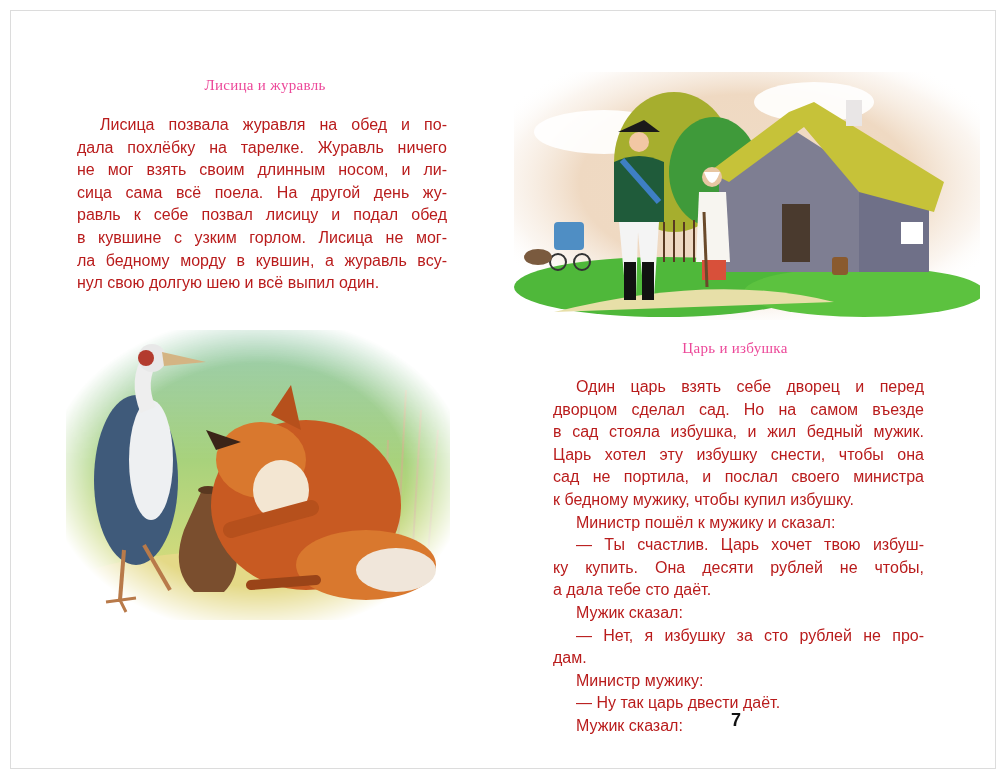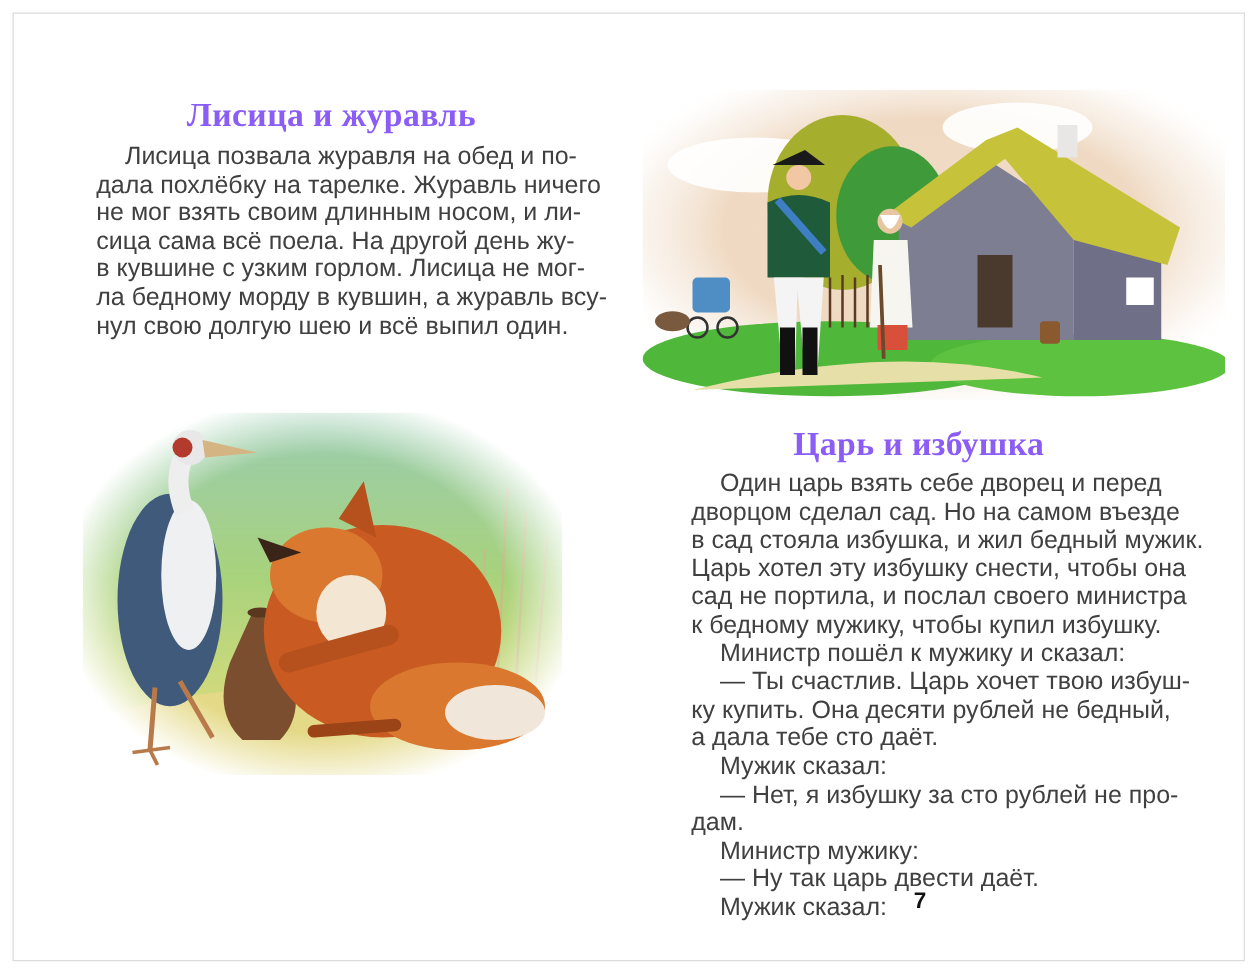"Лисица и журавль" .title { color: #8b5cf6 -> #ec4899; font-size: 27px -> 15px; font-weight: bold -> normal }
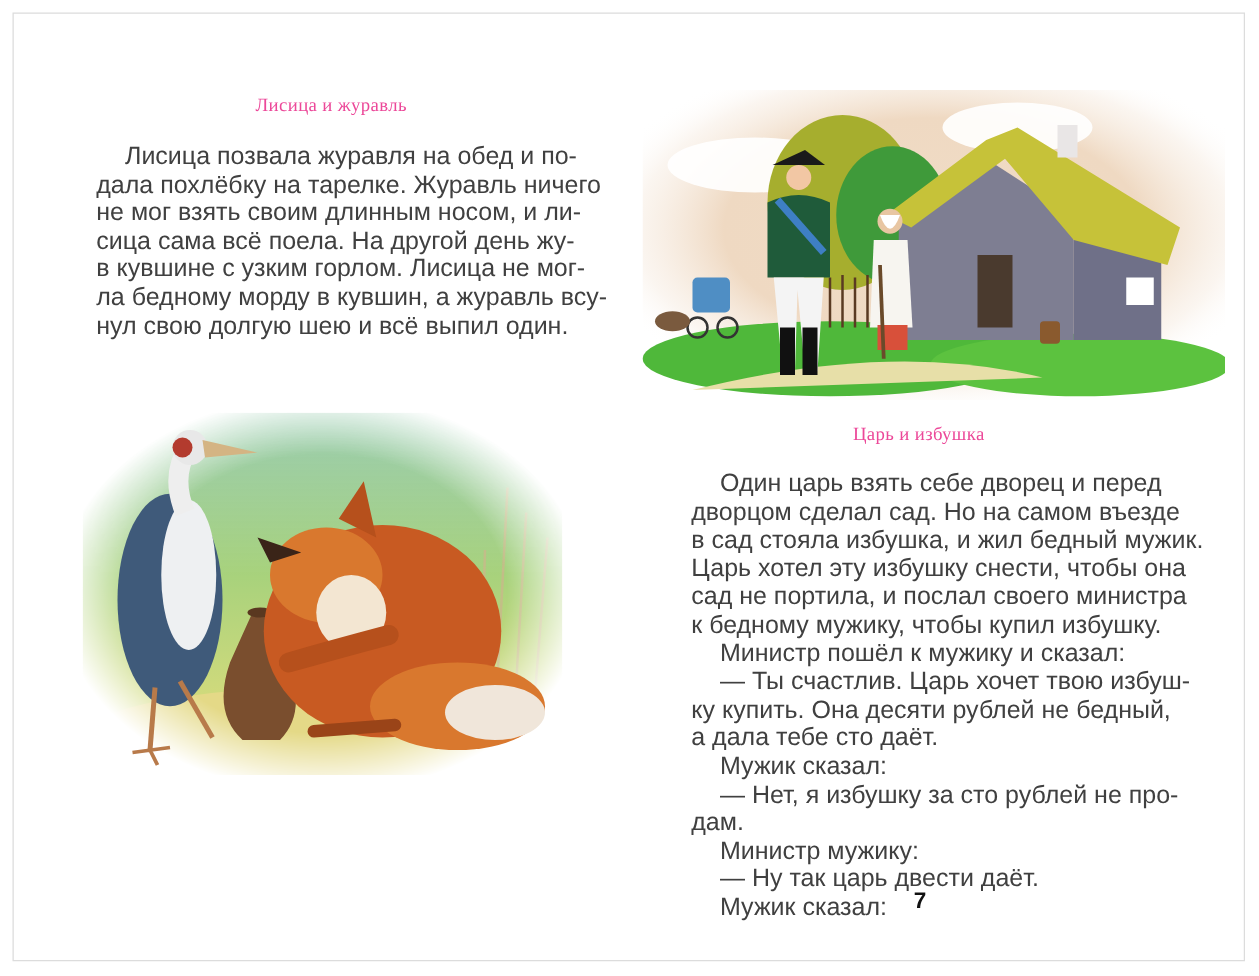"Лисица позвала журавля на обед" .text { color: #404040 -> #b91c1c; font-size: 20px -> 16px }
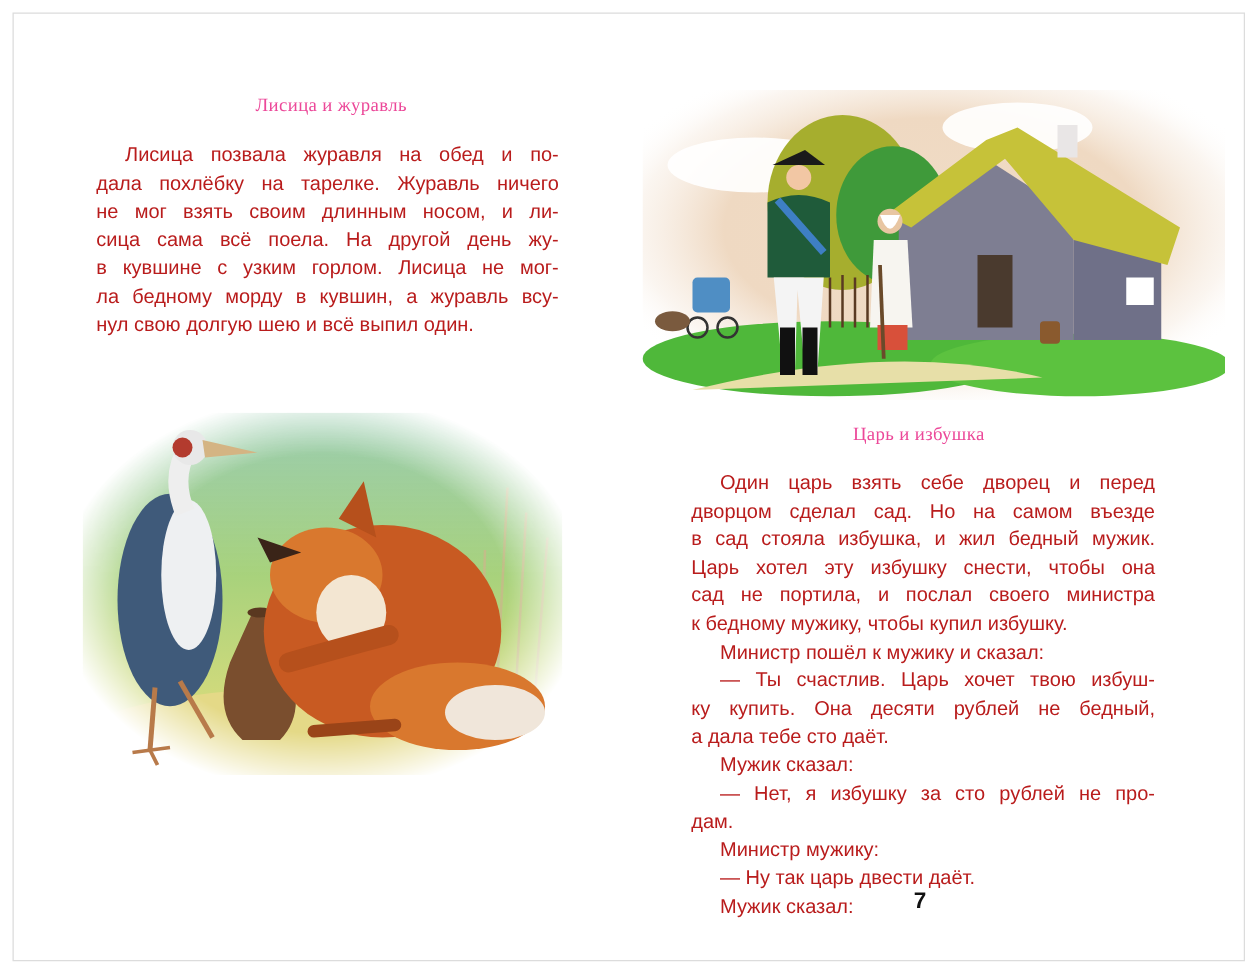"равль к себе позвал лисицу" span.line { html: none -> <span>равль к себе позвал лисицу и подал обед</span> }
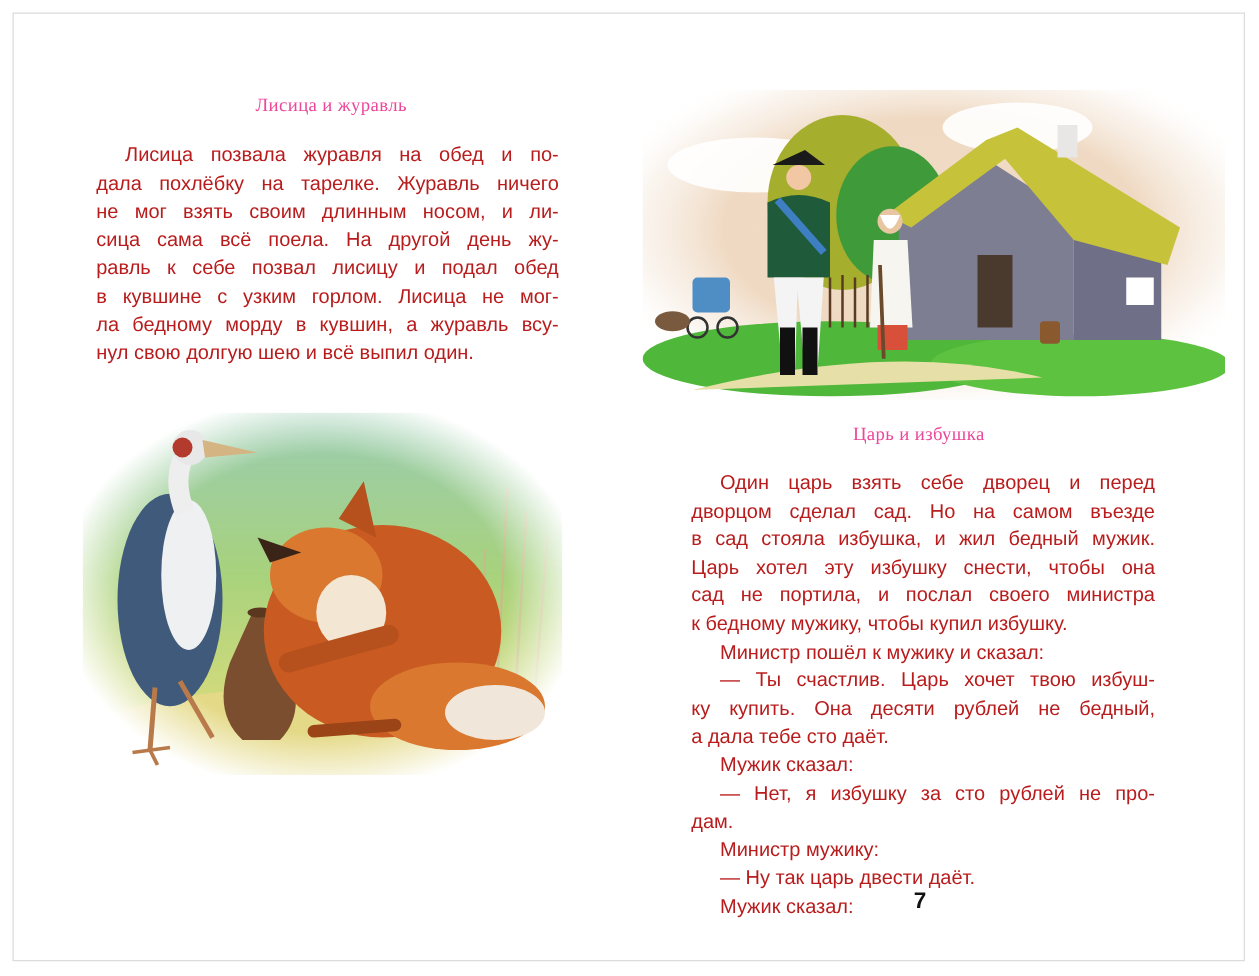"ку купить. Она десяти рублей" span.line { text: бедный -> чтобы }
